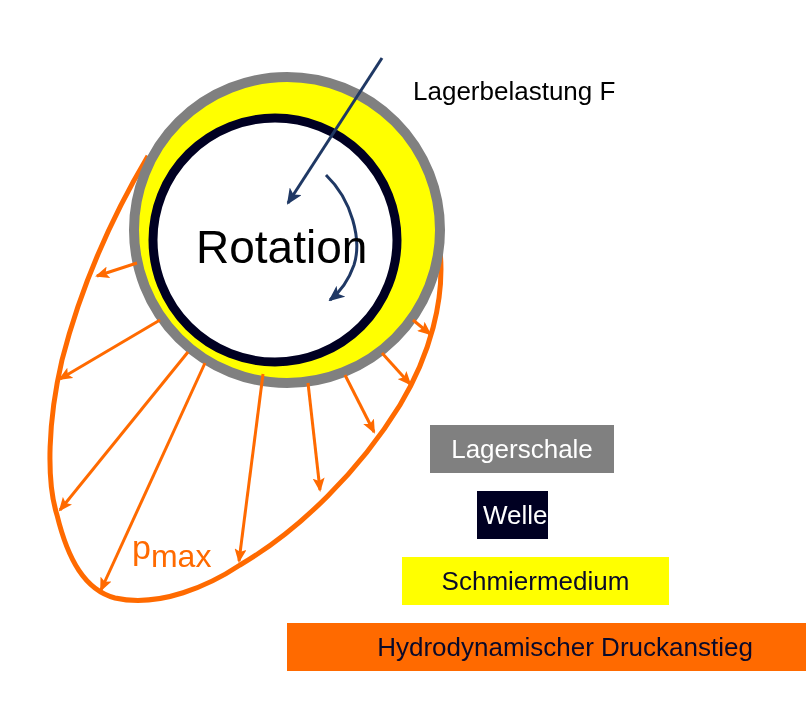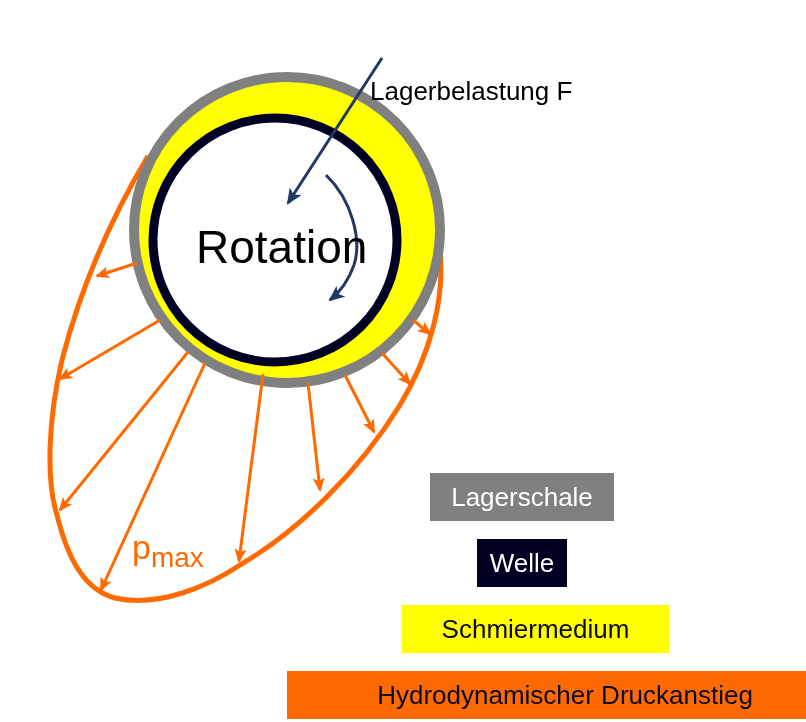"Lagerbelastung F" .load-text { left: 370px -> 413px }
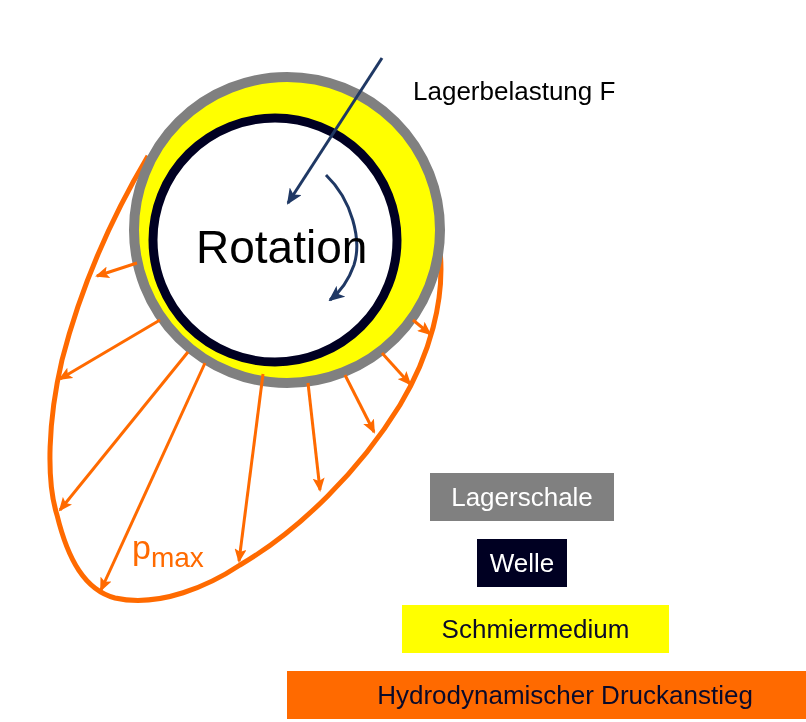"Lagerschale" .lbl { margin-top: 48px -> none }
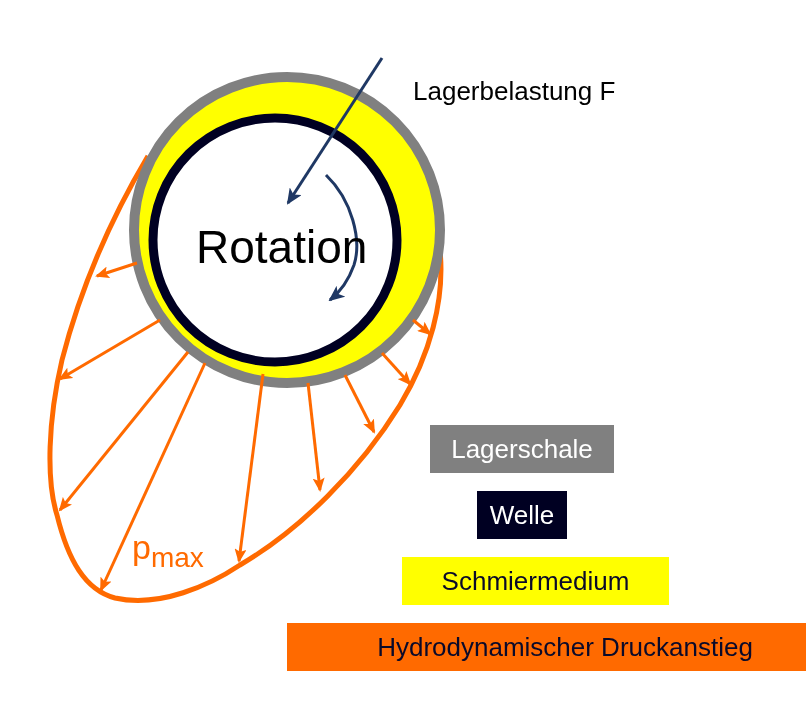"Welle" #lbl-shaft { width: 90px -> 71px }
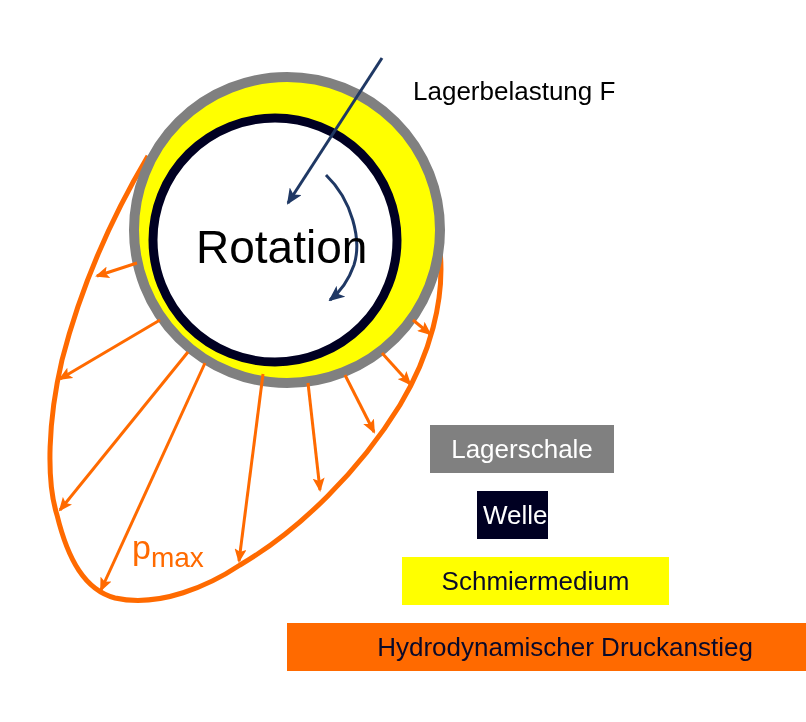"max" .pmax .sub { font-size: 28px -> 32px }
